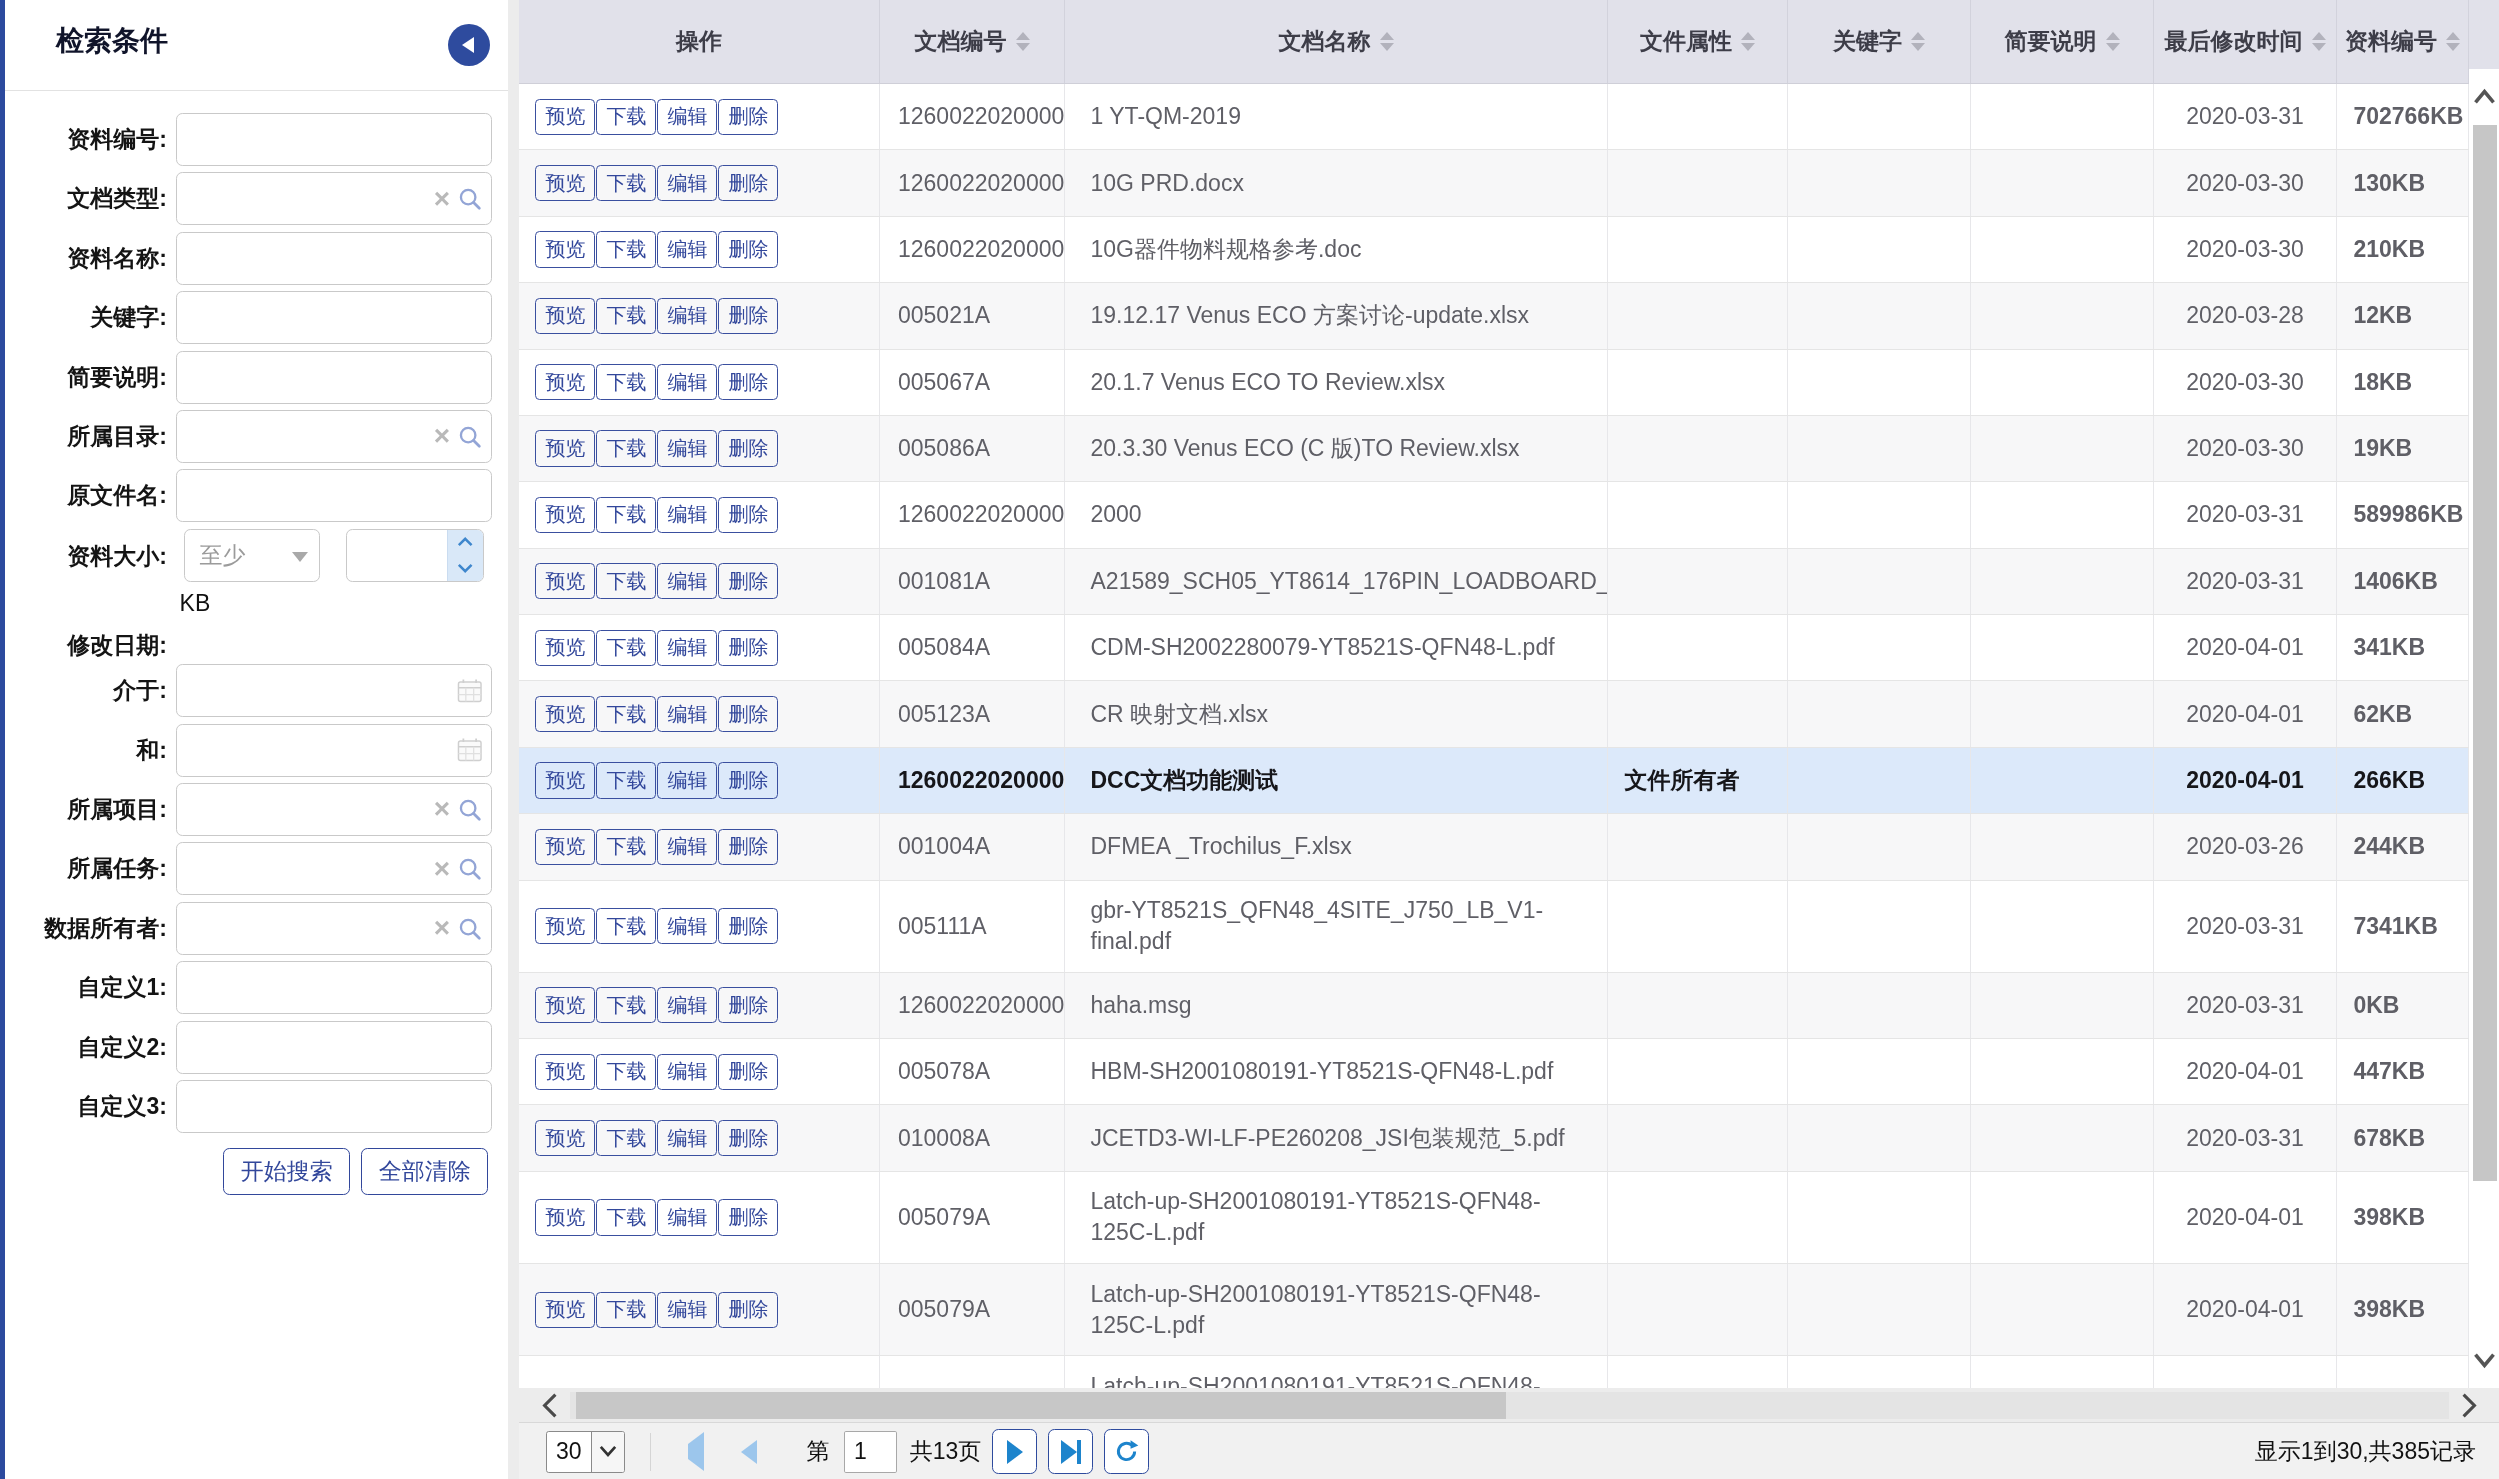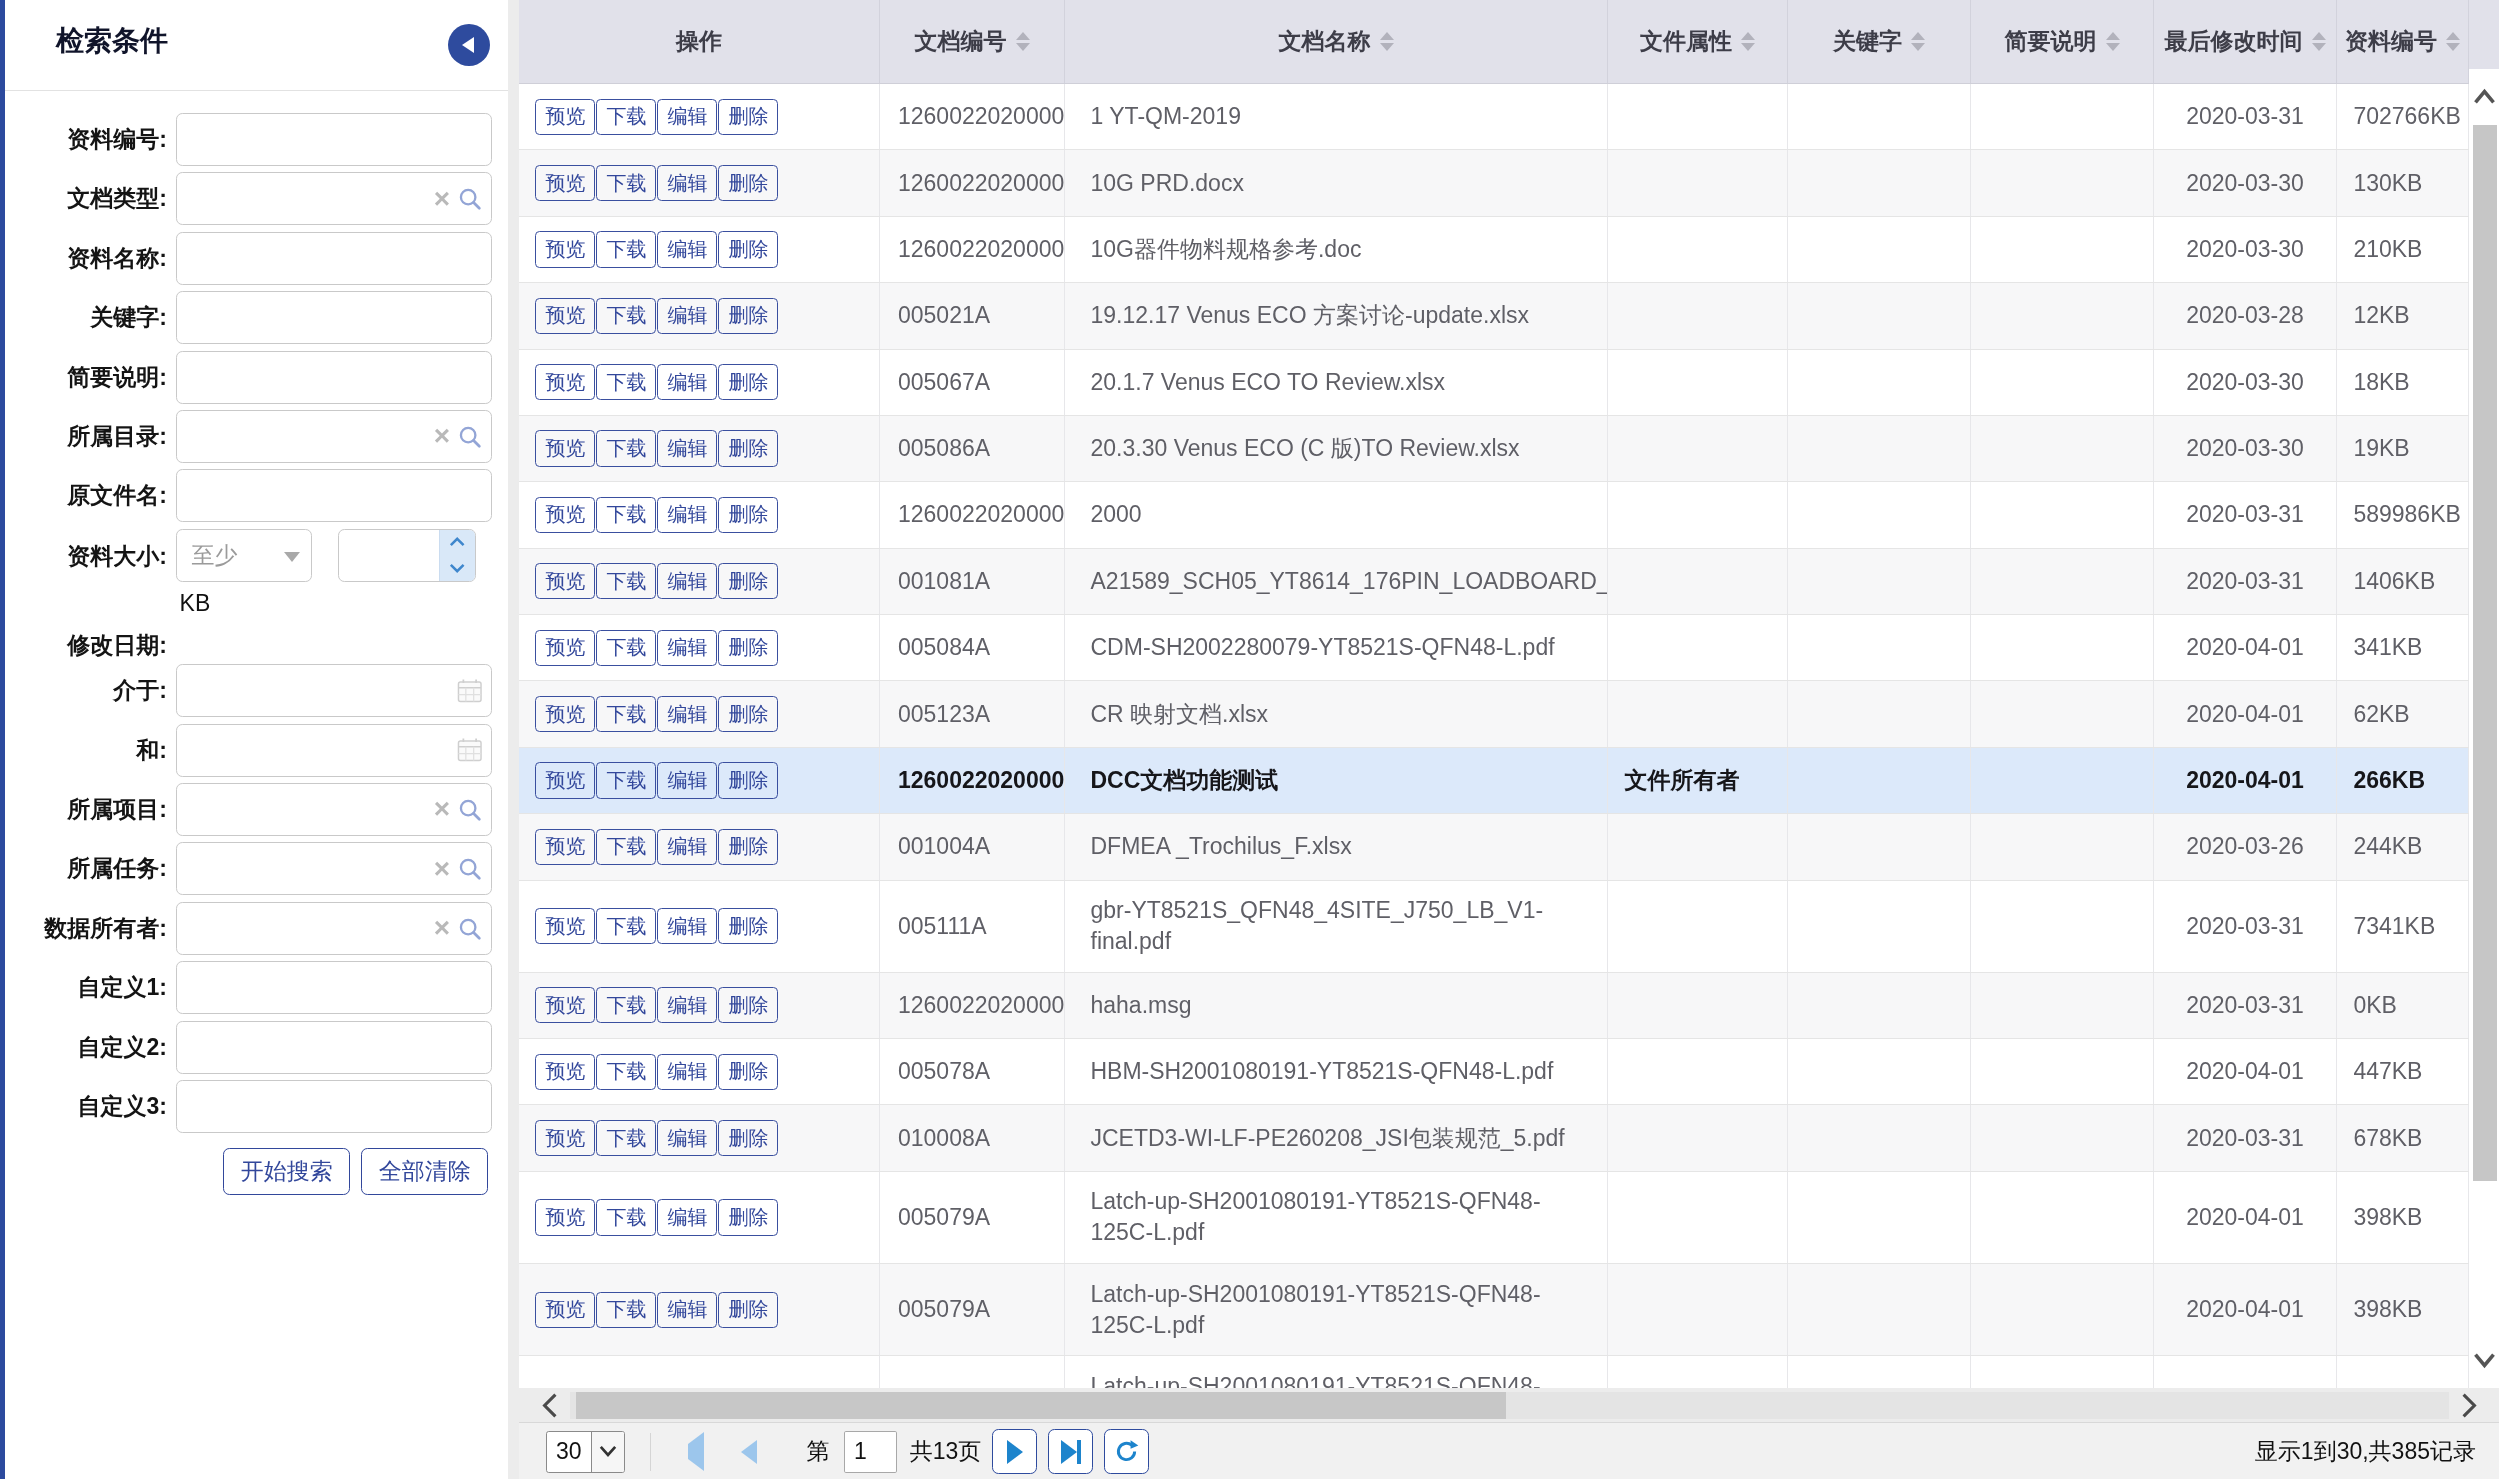"702766KB" .c7 { font-weight: none -> bold }
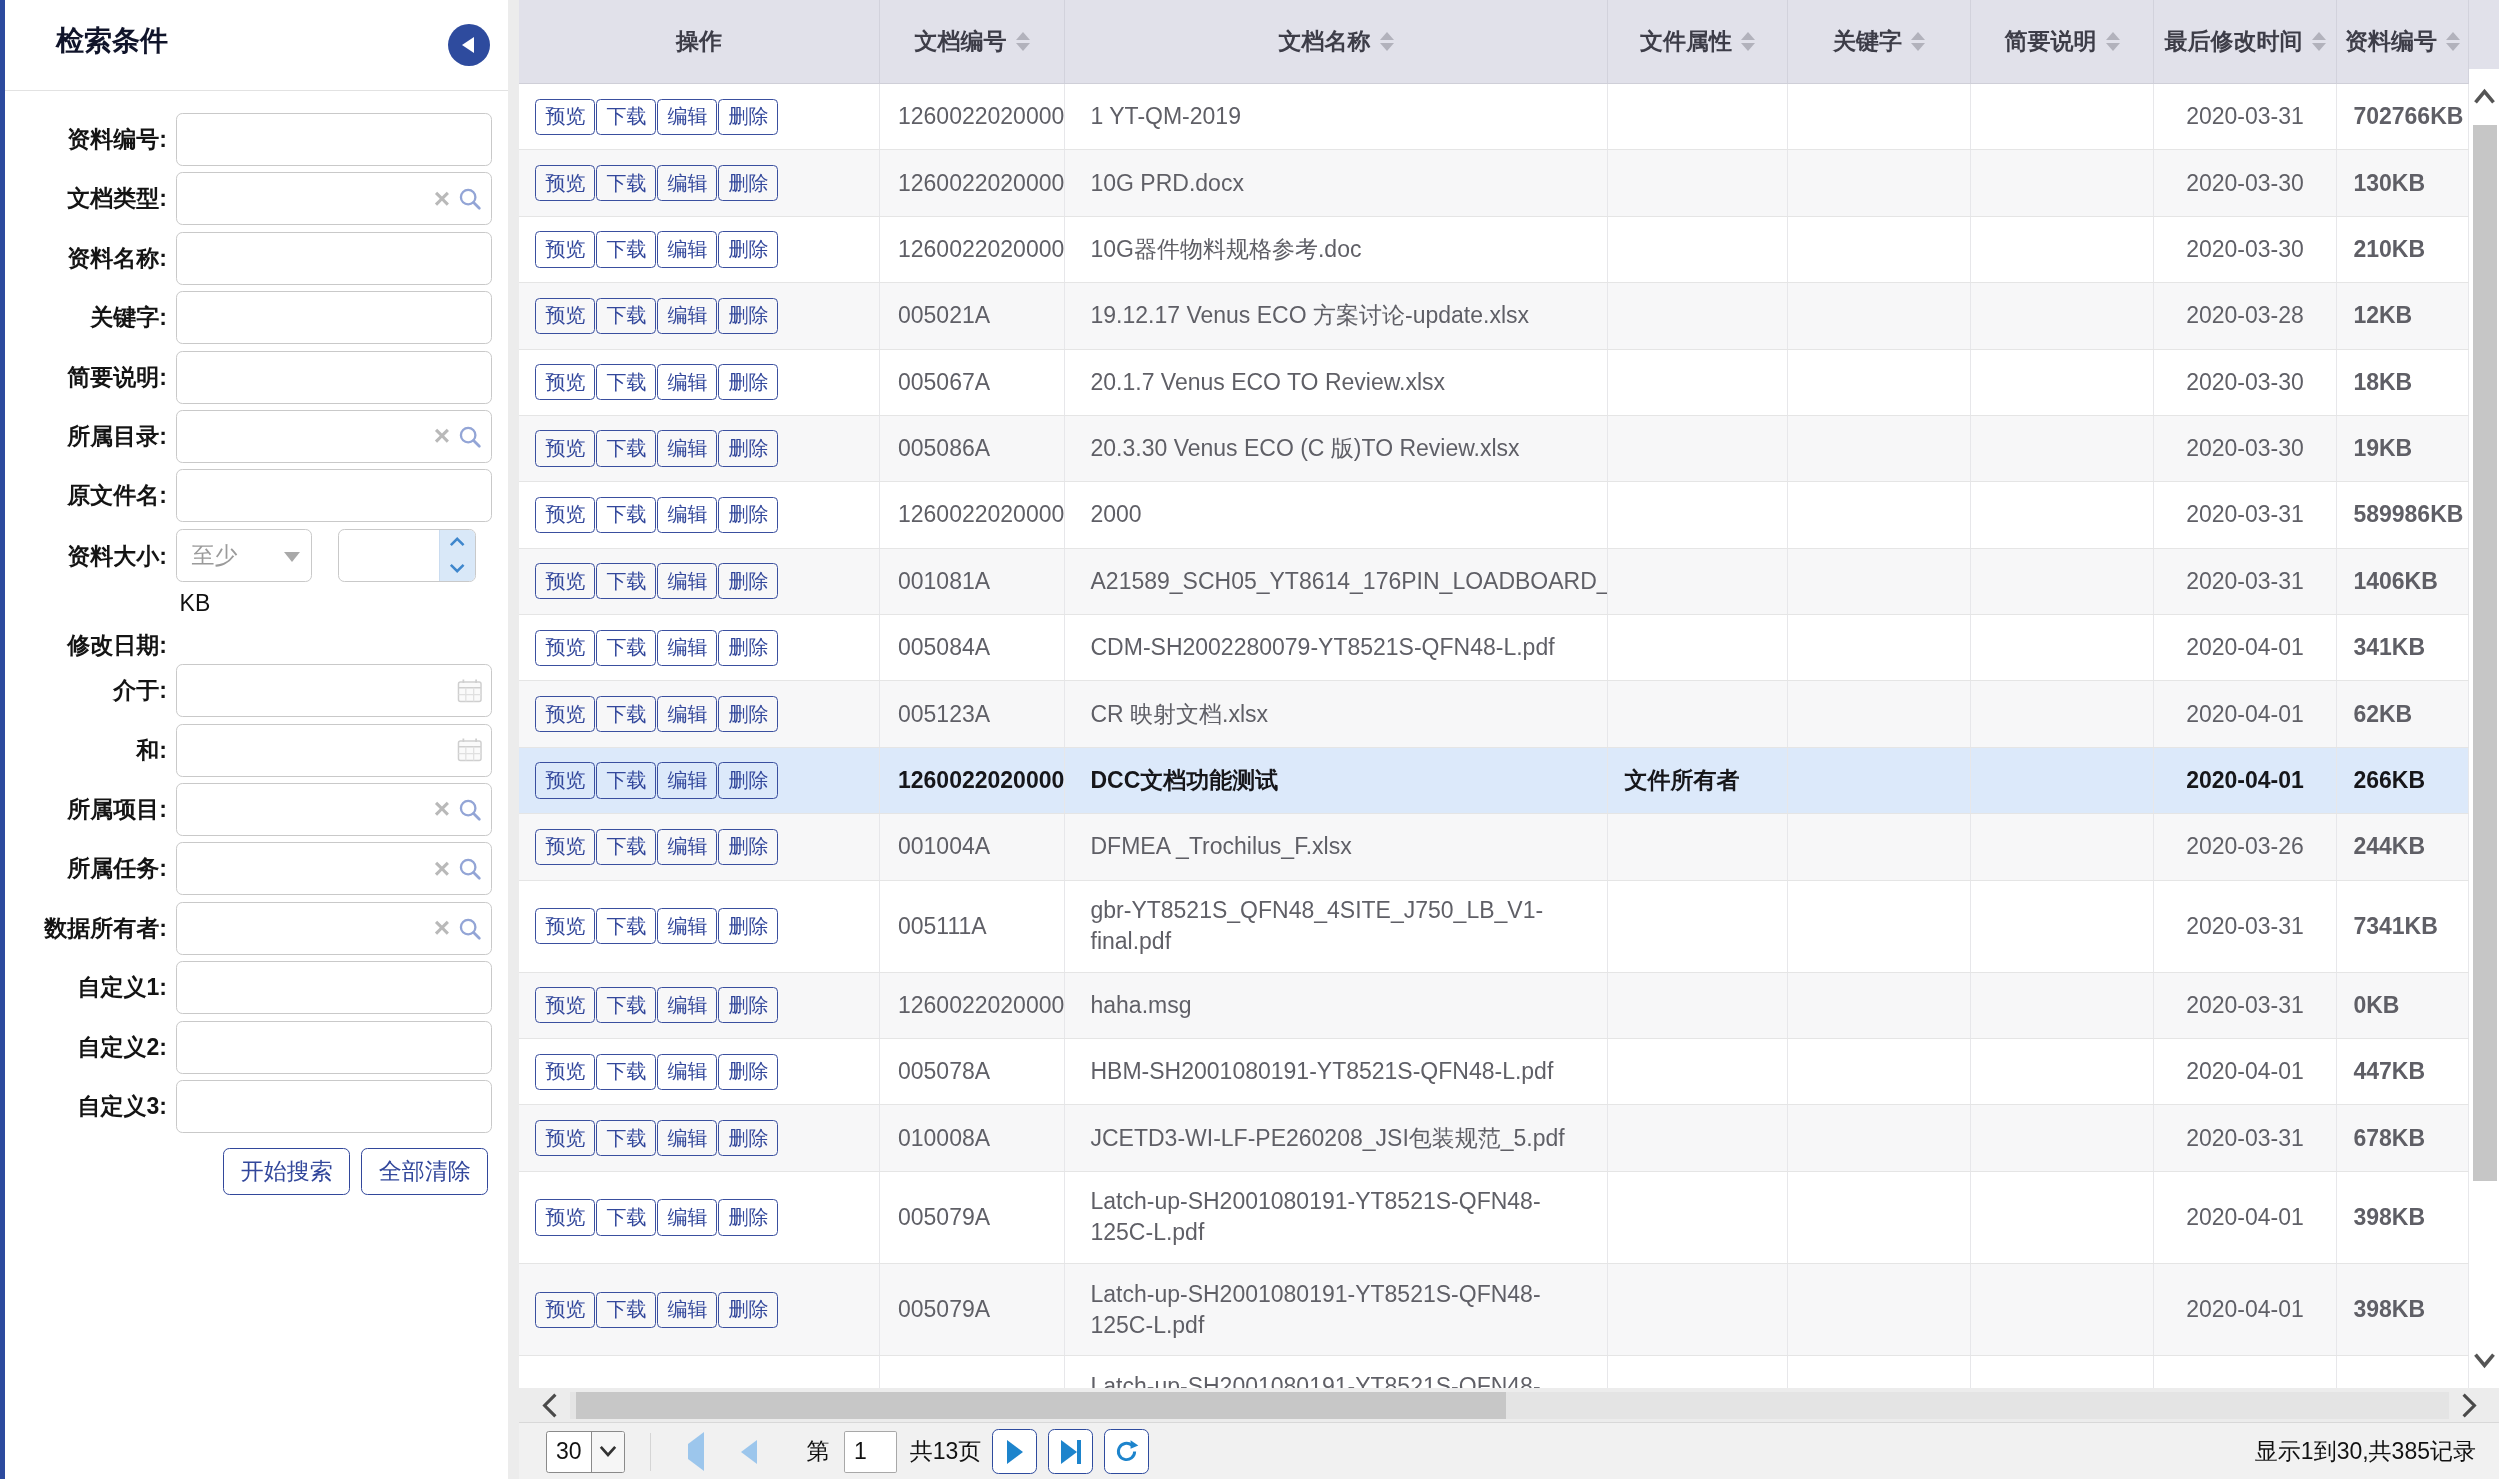"至少" .size-row { justify-content: none -> center }
